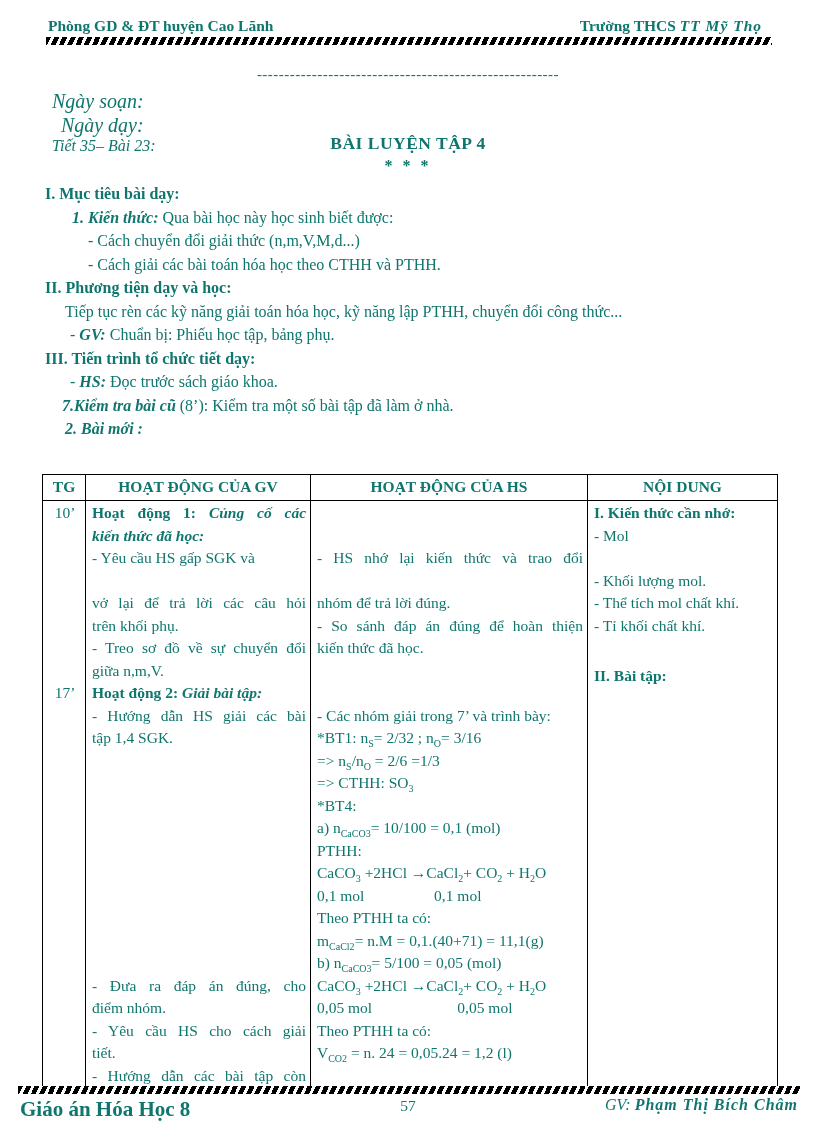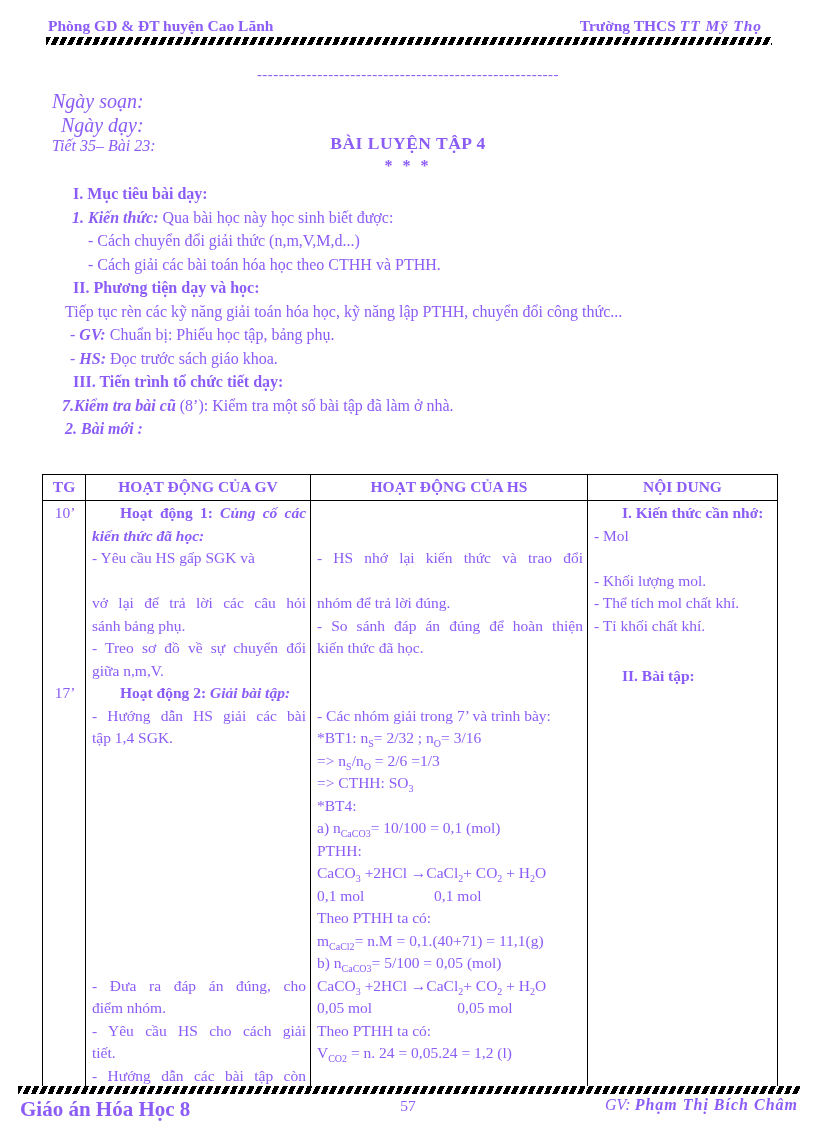"Phòng GD & ĐT huyện" .page { color: #8b5cf6 -> #0f766e }
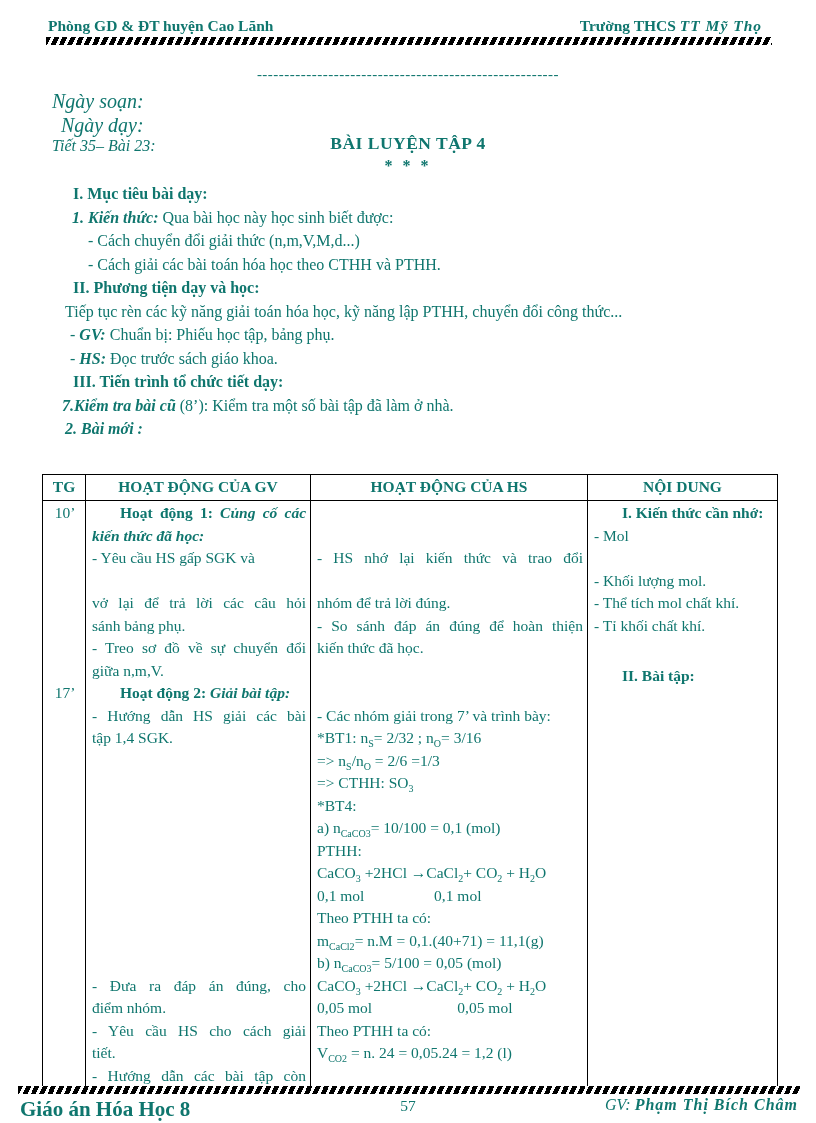"I. Mục tiêu bài dạy:" .b { margin-left: 28px -> none }
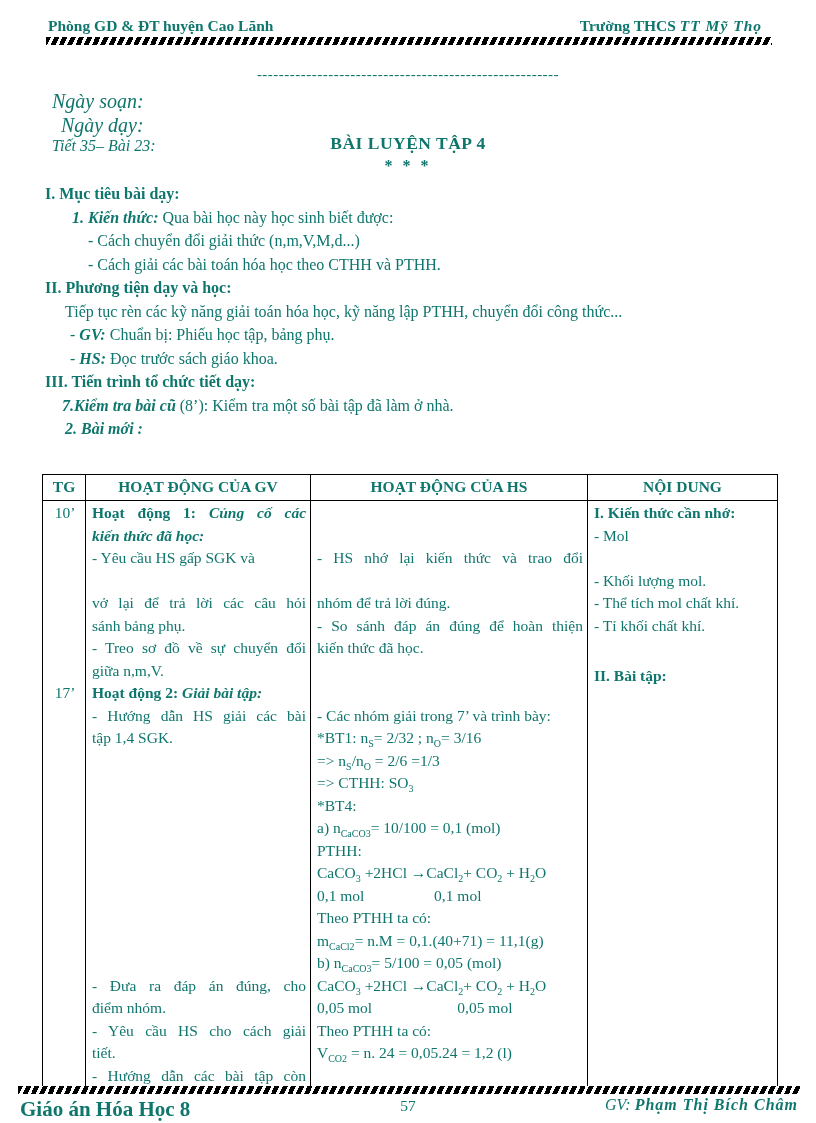"- HS: Đọc trước sách" p.ln { order: before "III. Tiến trình tổ chức" -> after "III. Tiến trình tổ chức" }
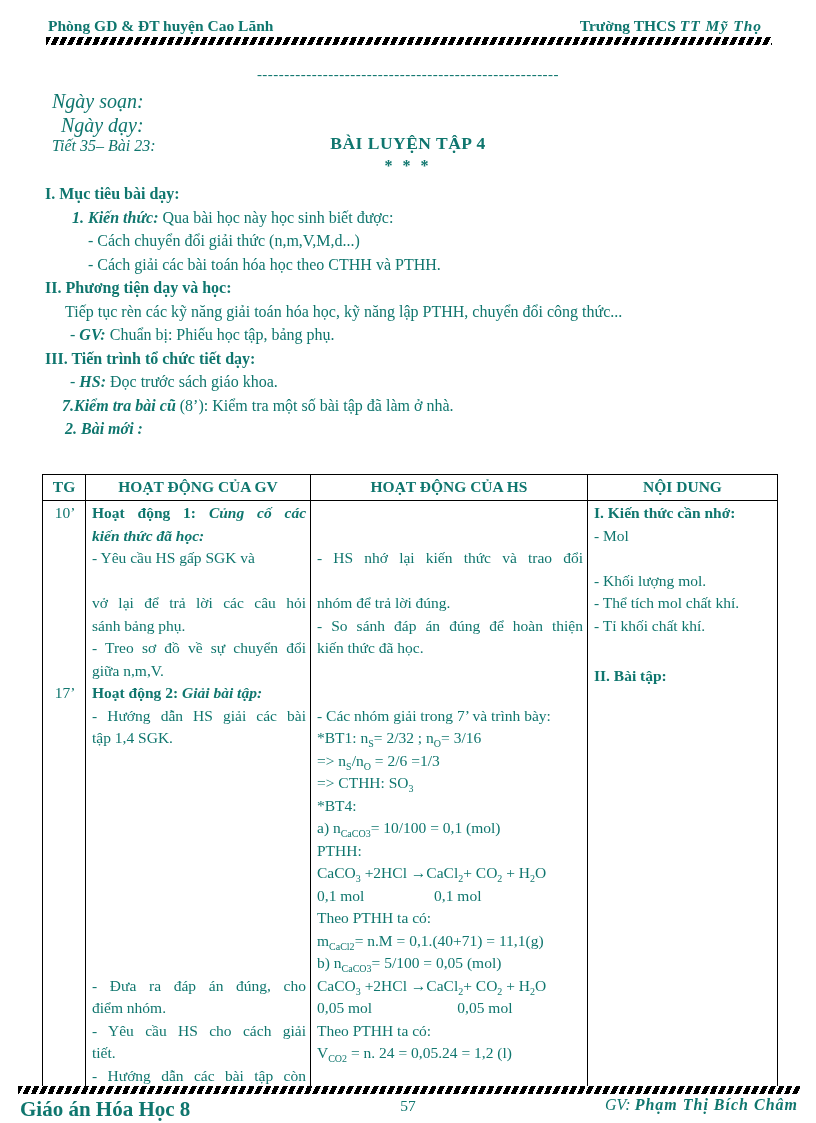"sánh bảng phụ." p.ln { text: sánh bảng -> trên khối }
